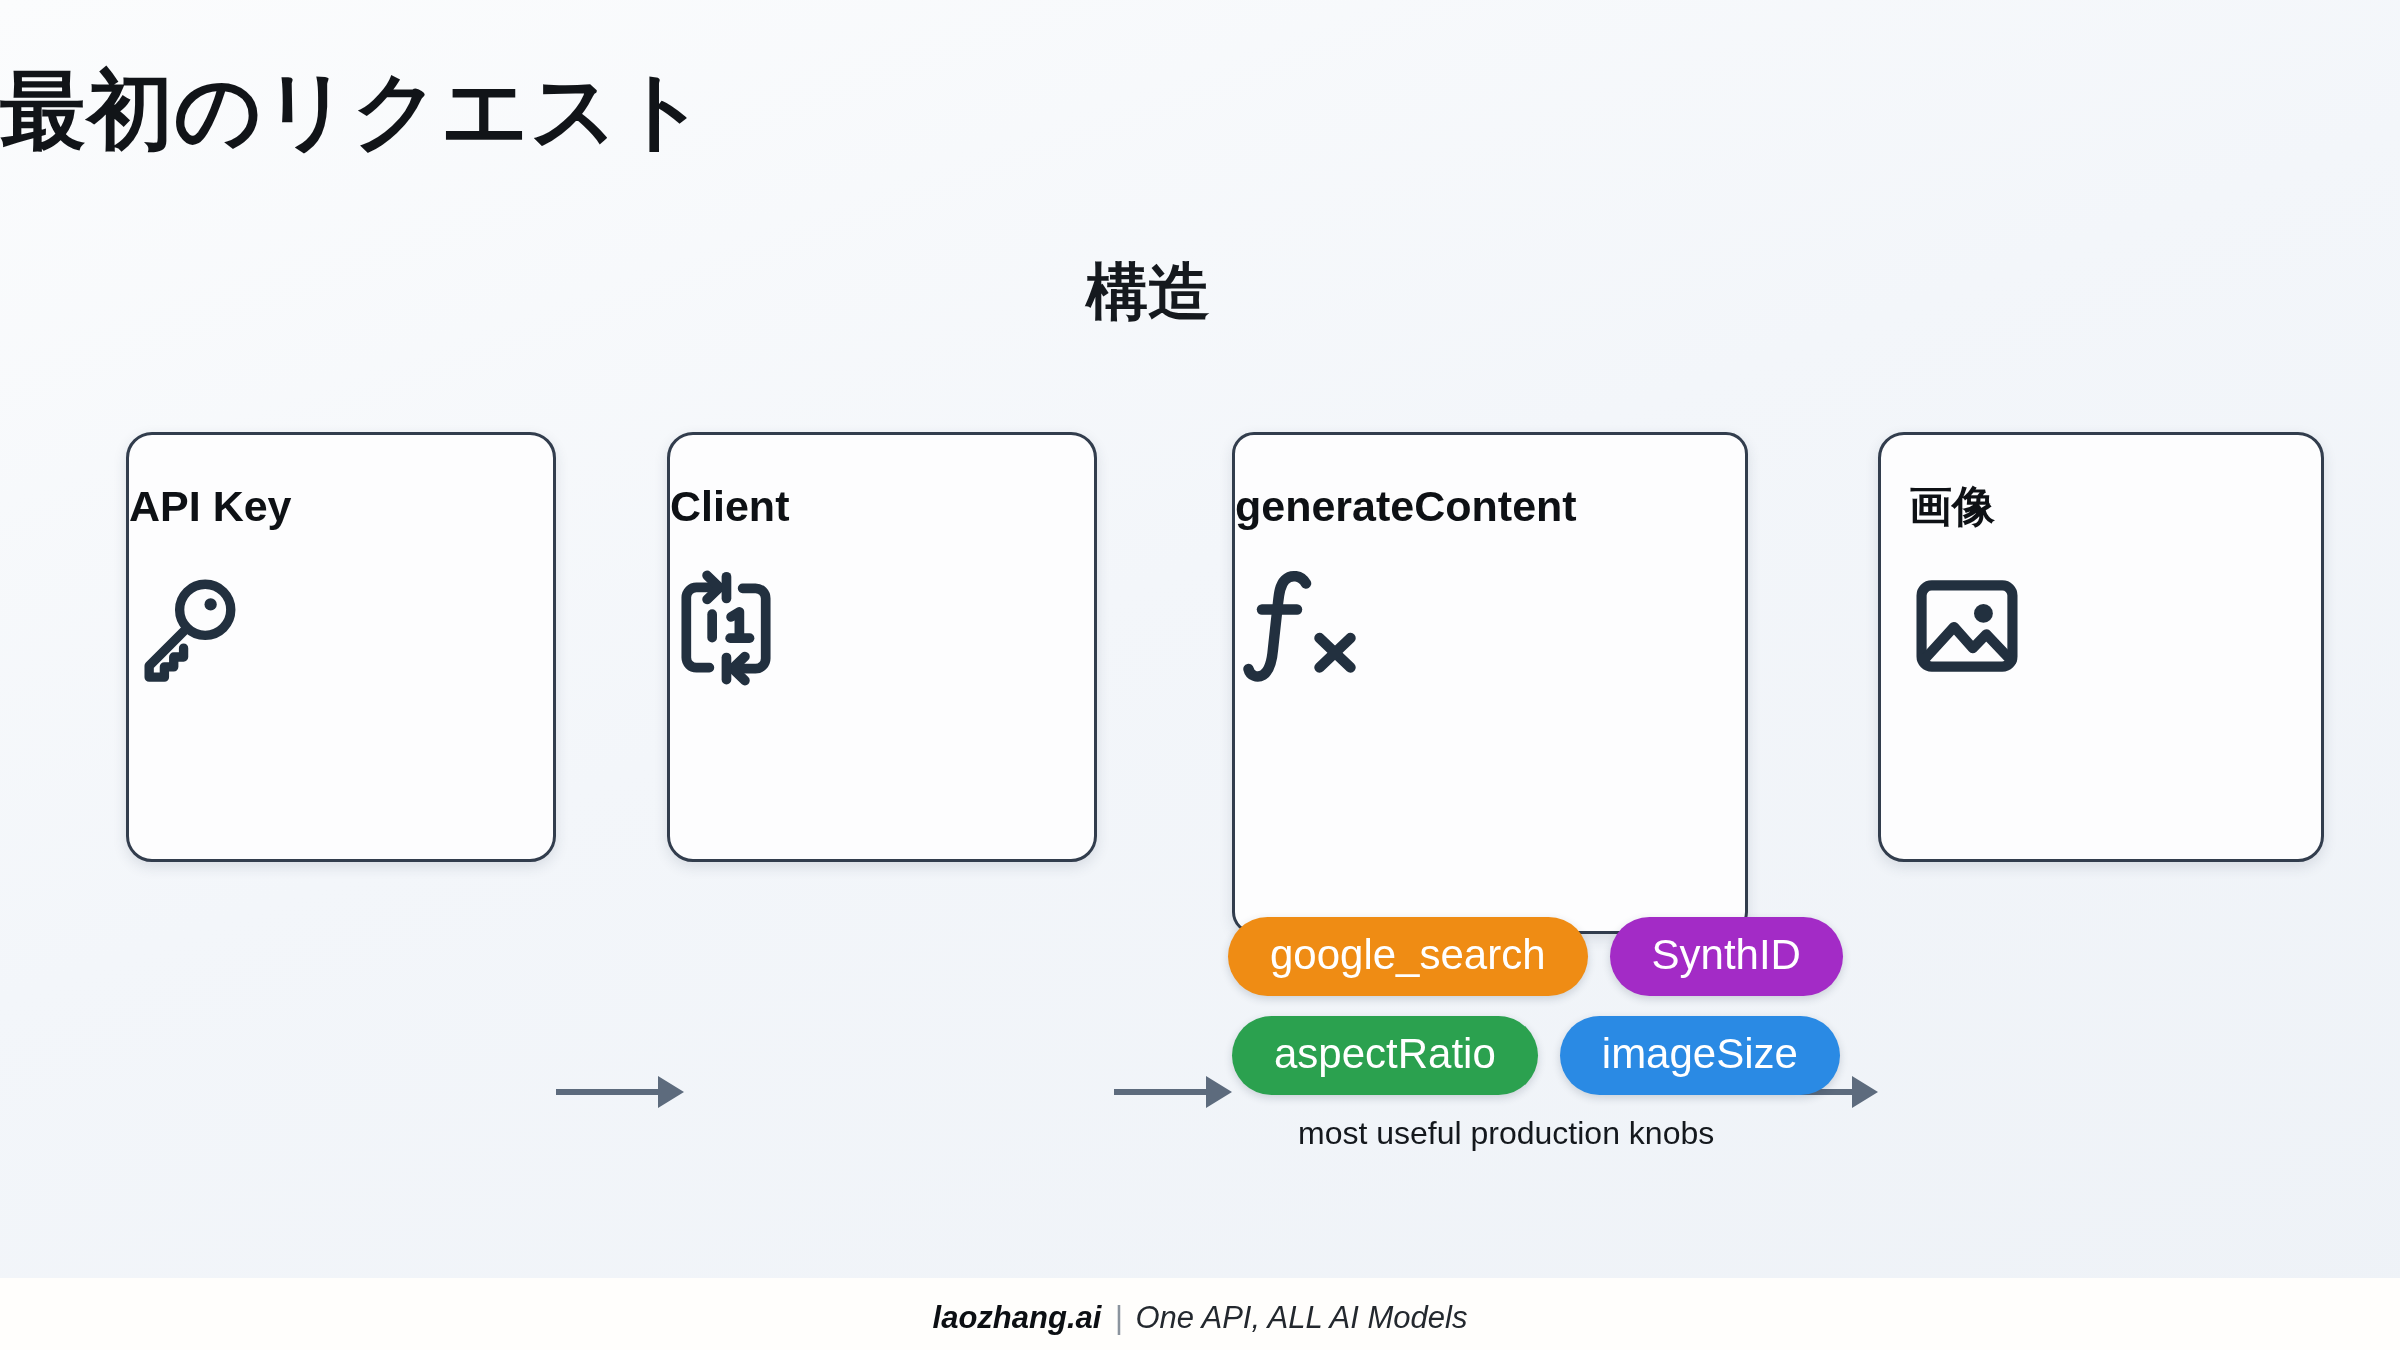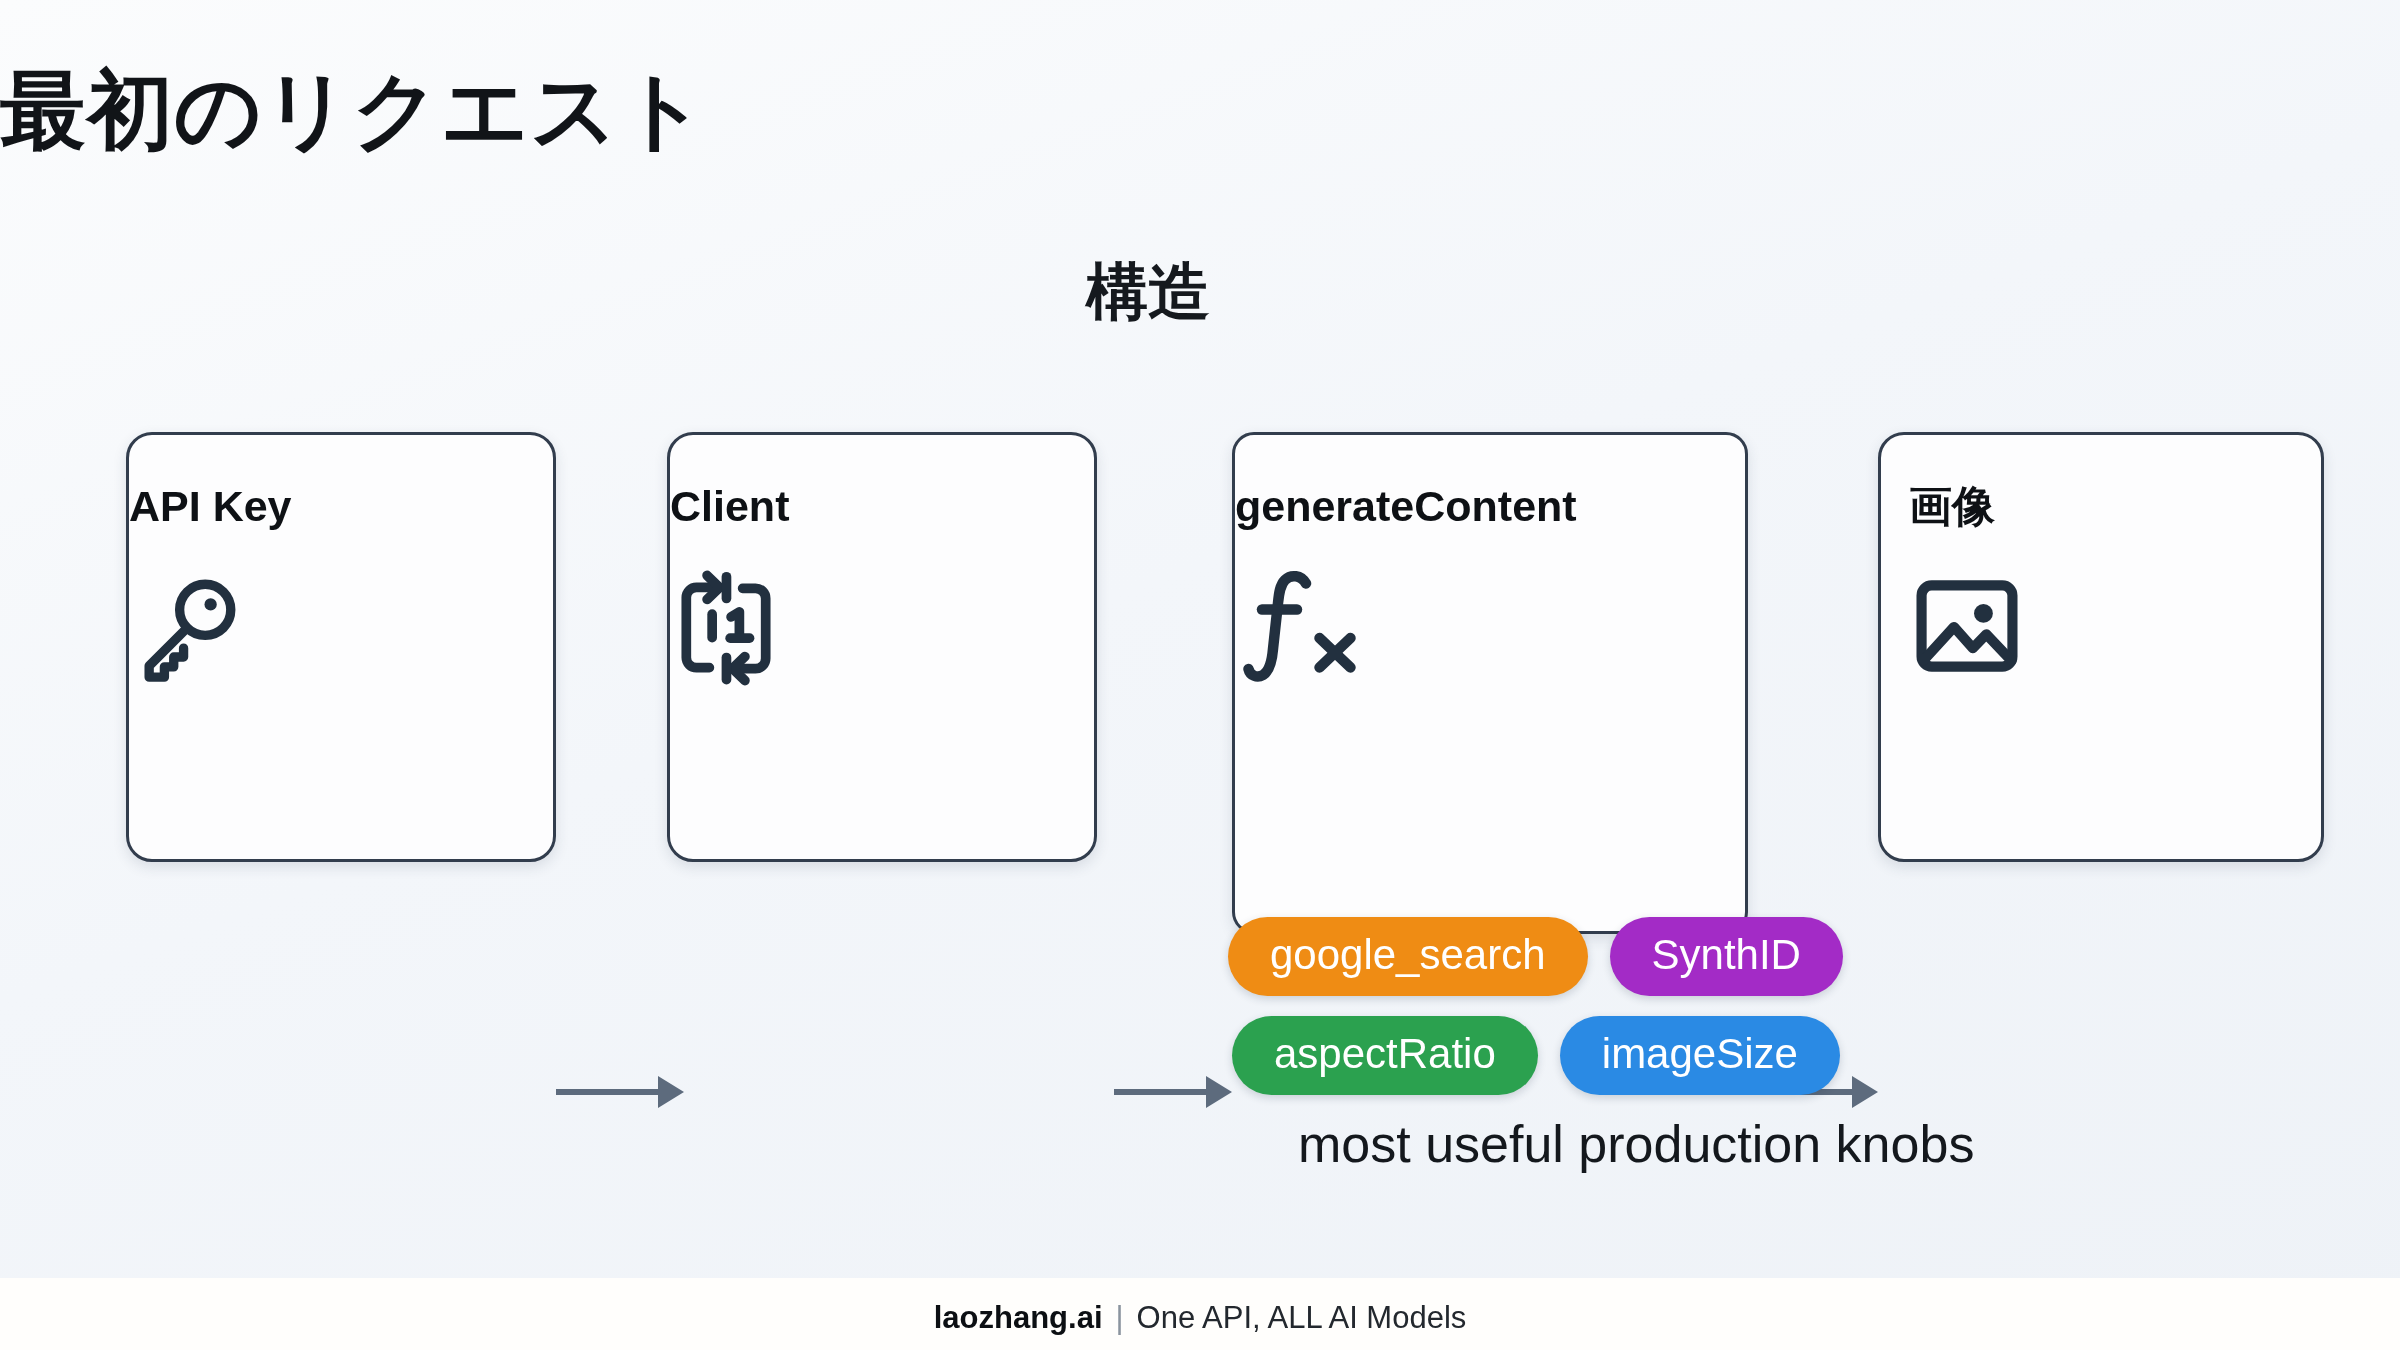"most useful production knobs" .knobs-caption { font-size: 52px -> 32px }
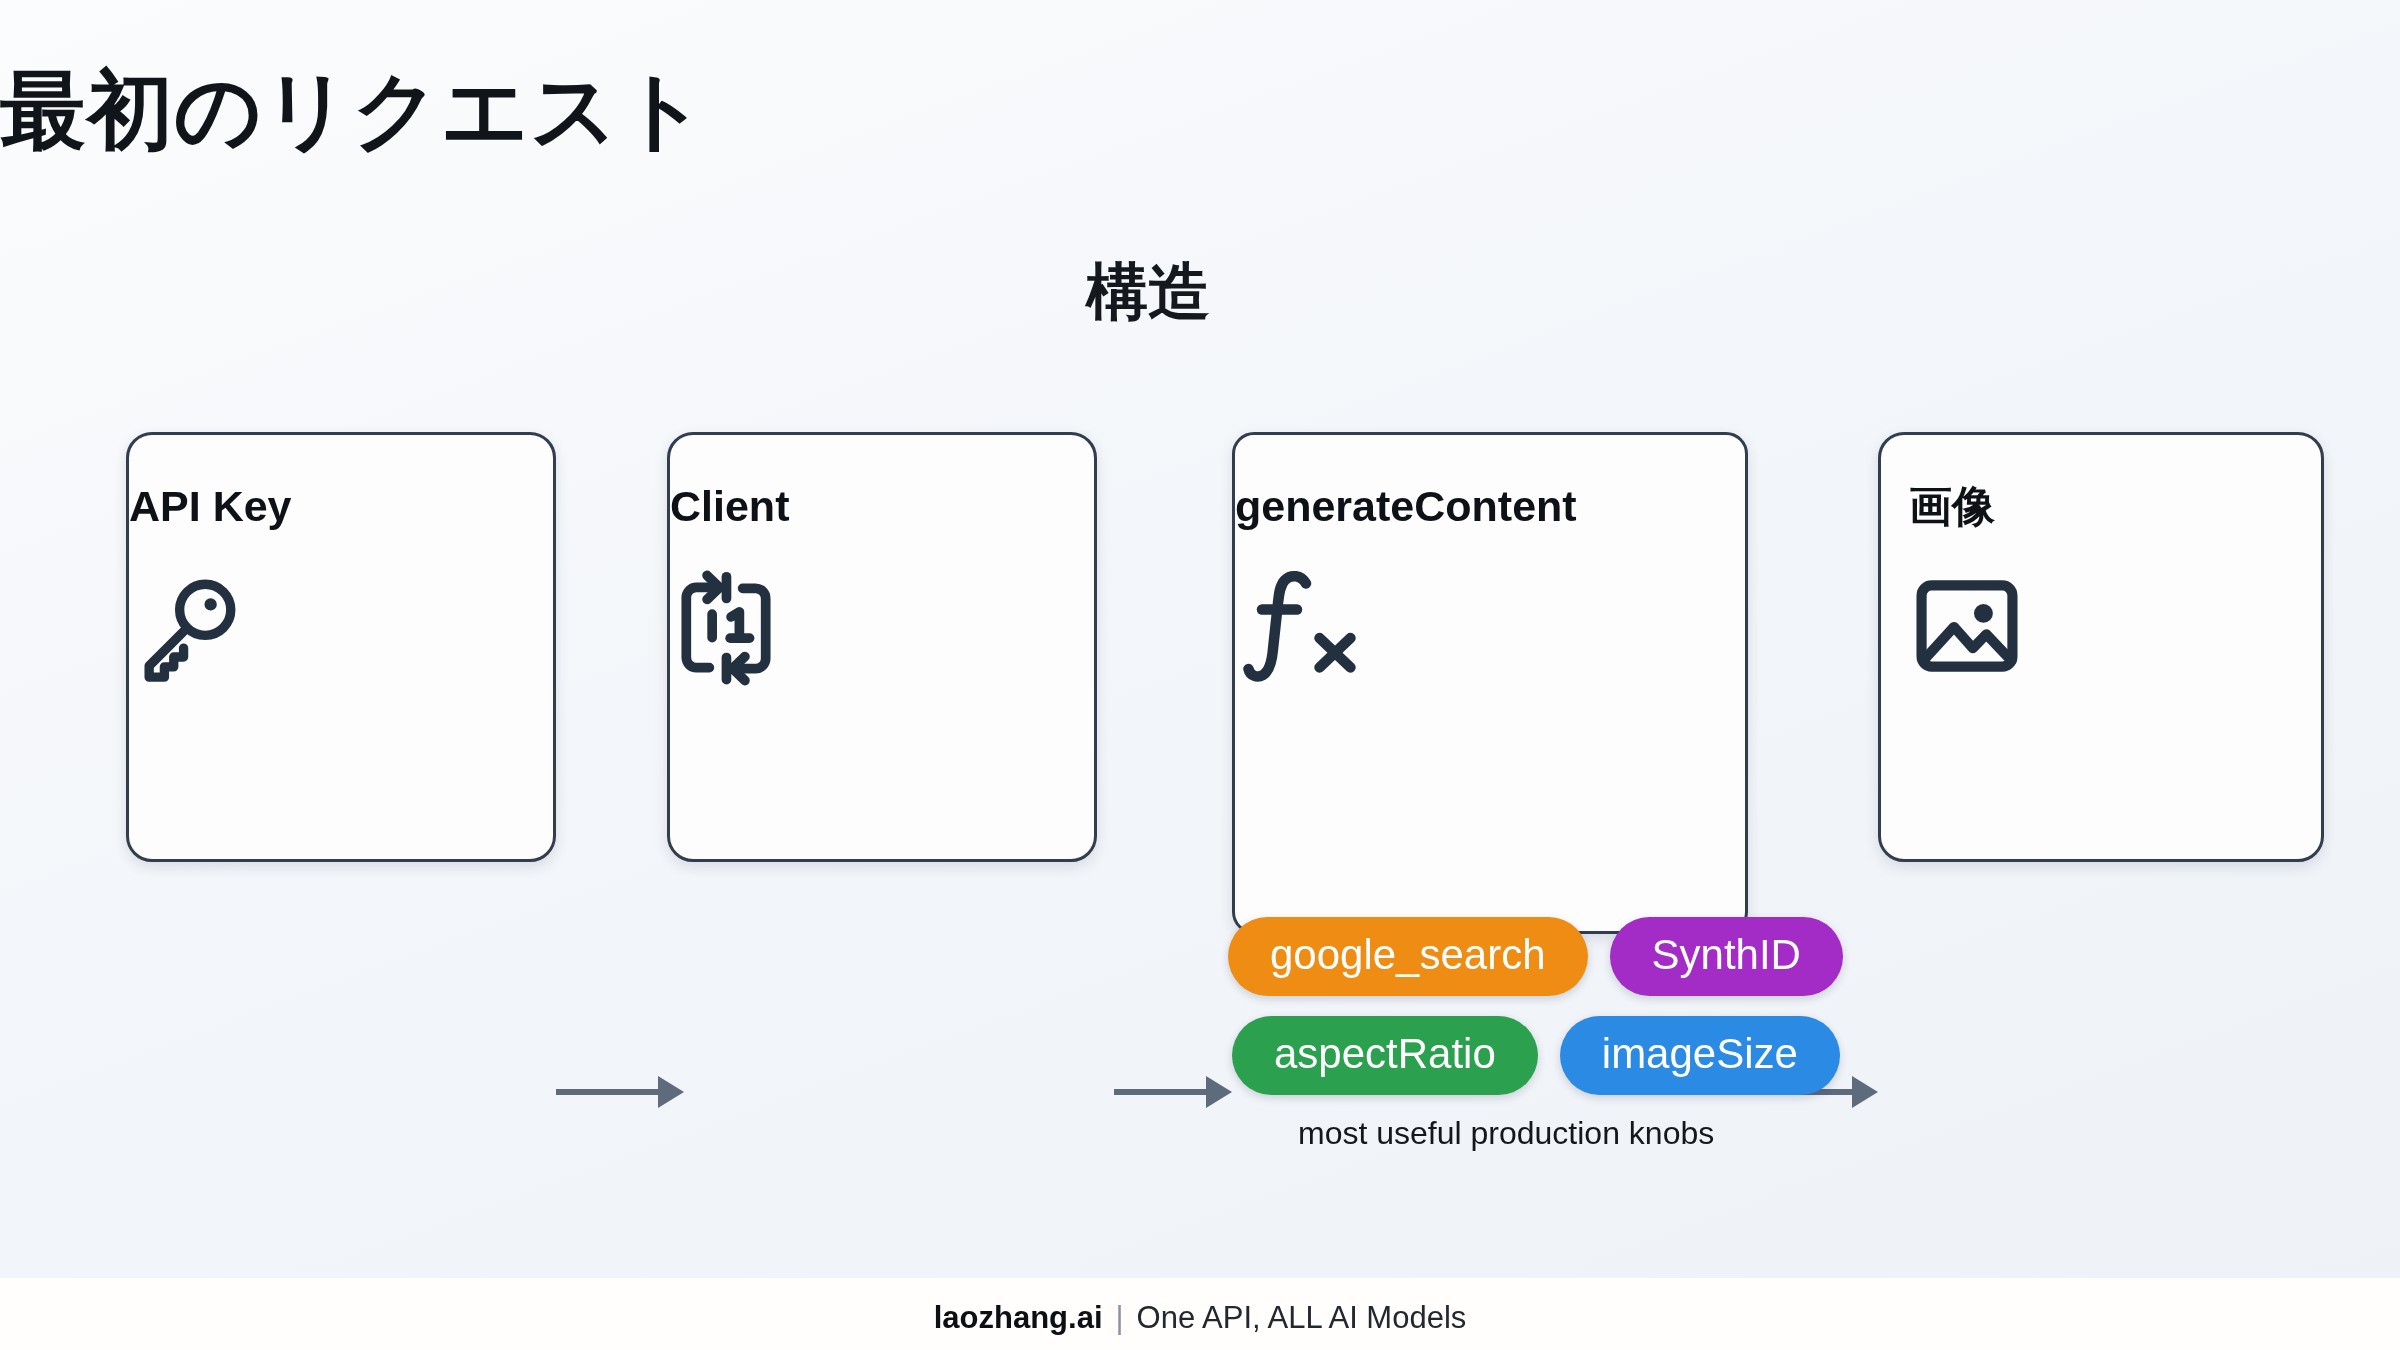"laozhang.ai | One API, ALL" .footer { font-style: none -> italic }
